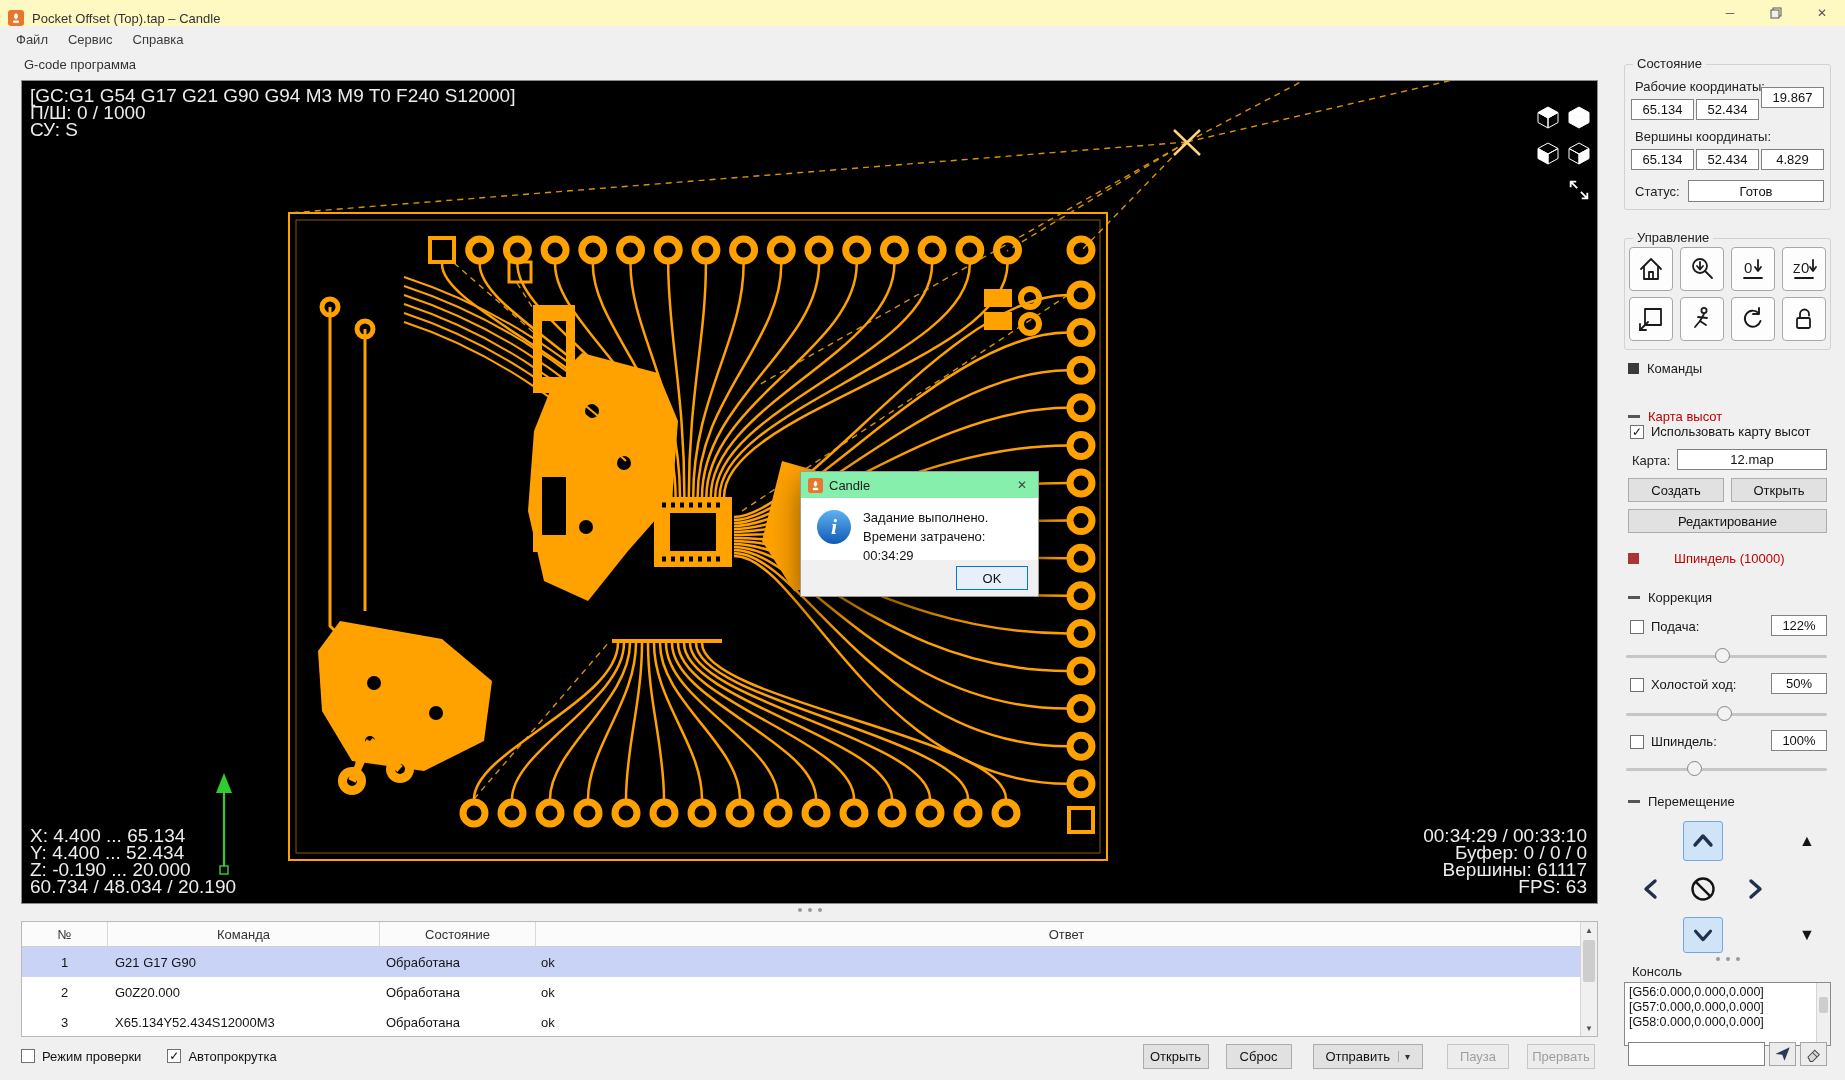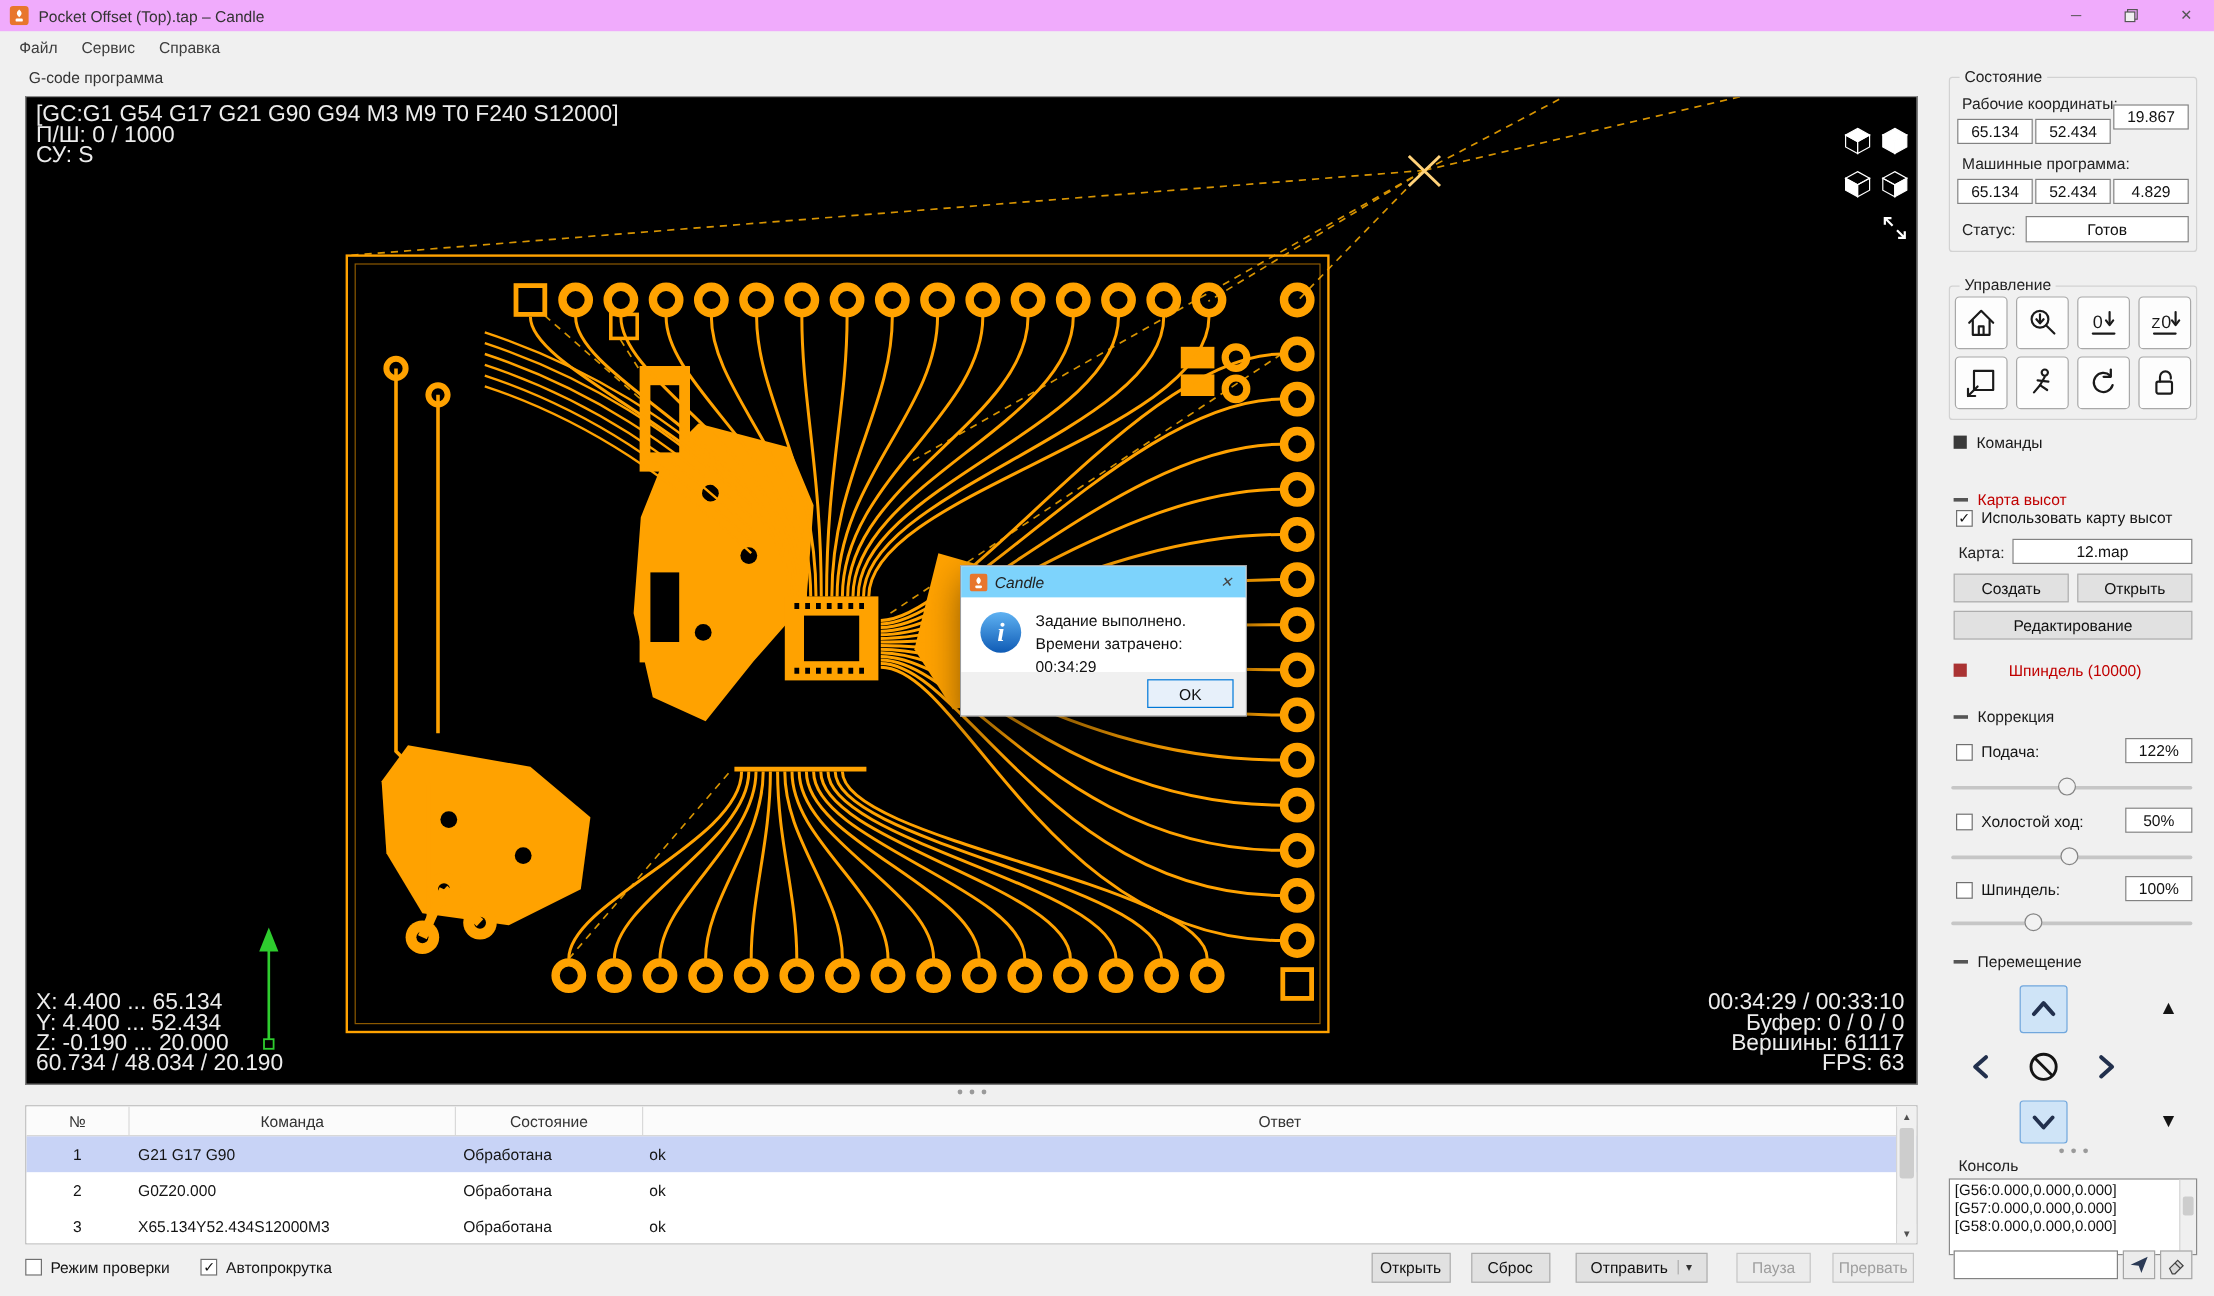"Pocket Offset (Top).tap – Candle" .titlebar { align-items: center -> flex-end; background: #f0abfc -> #fef9c3 }
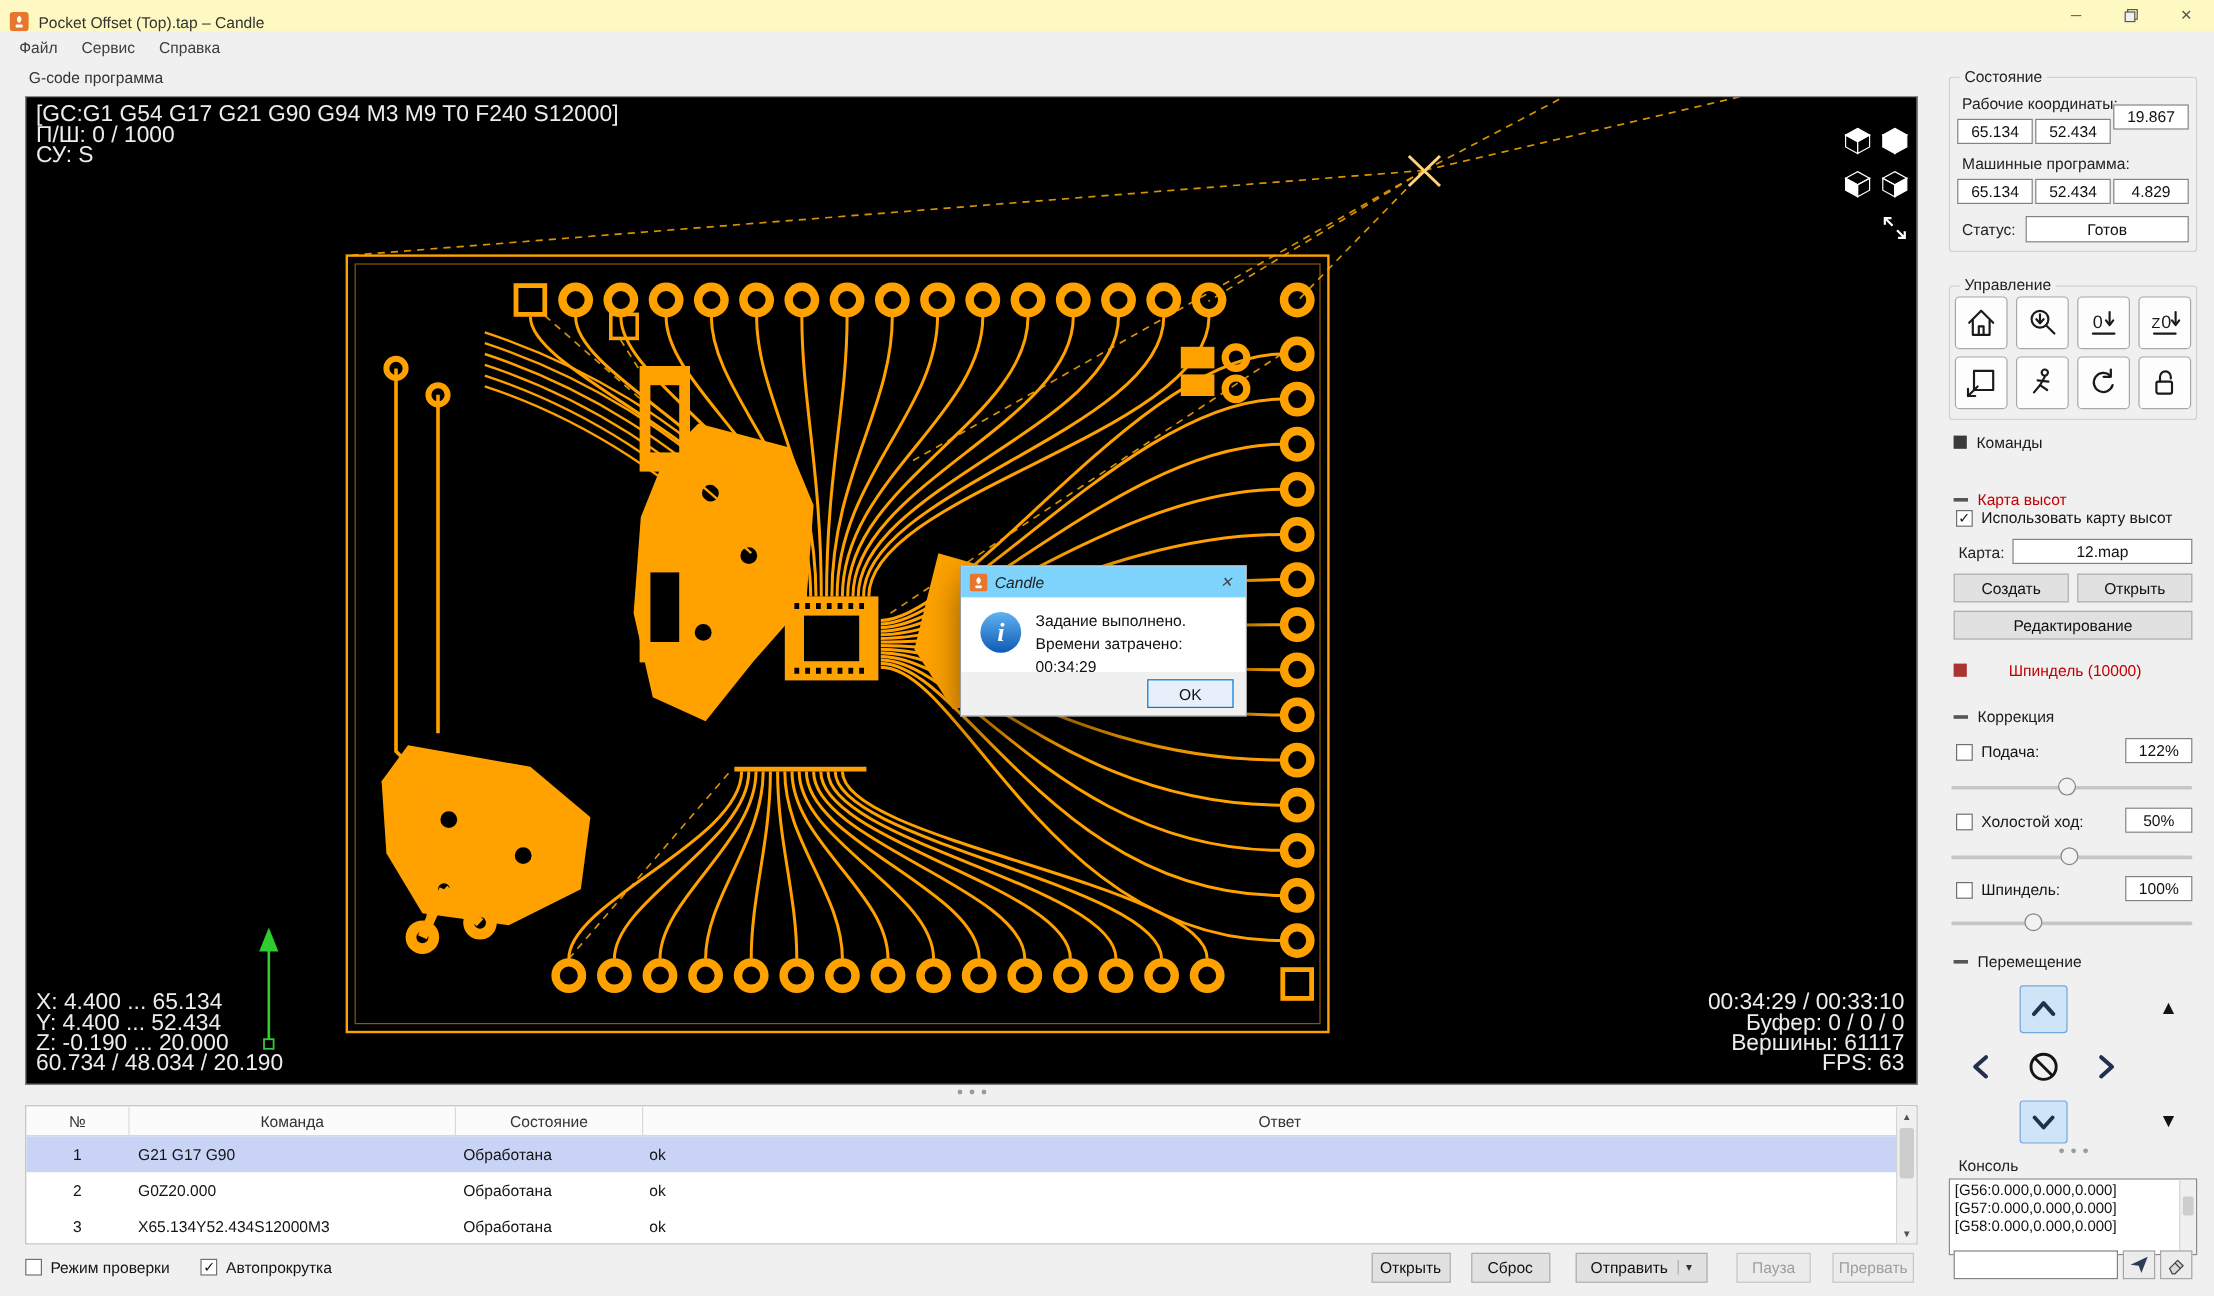"Машинные программа:" span.slabel { text: Машинные программа -> Вершины координаты }
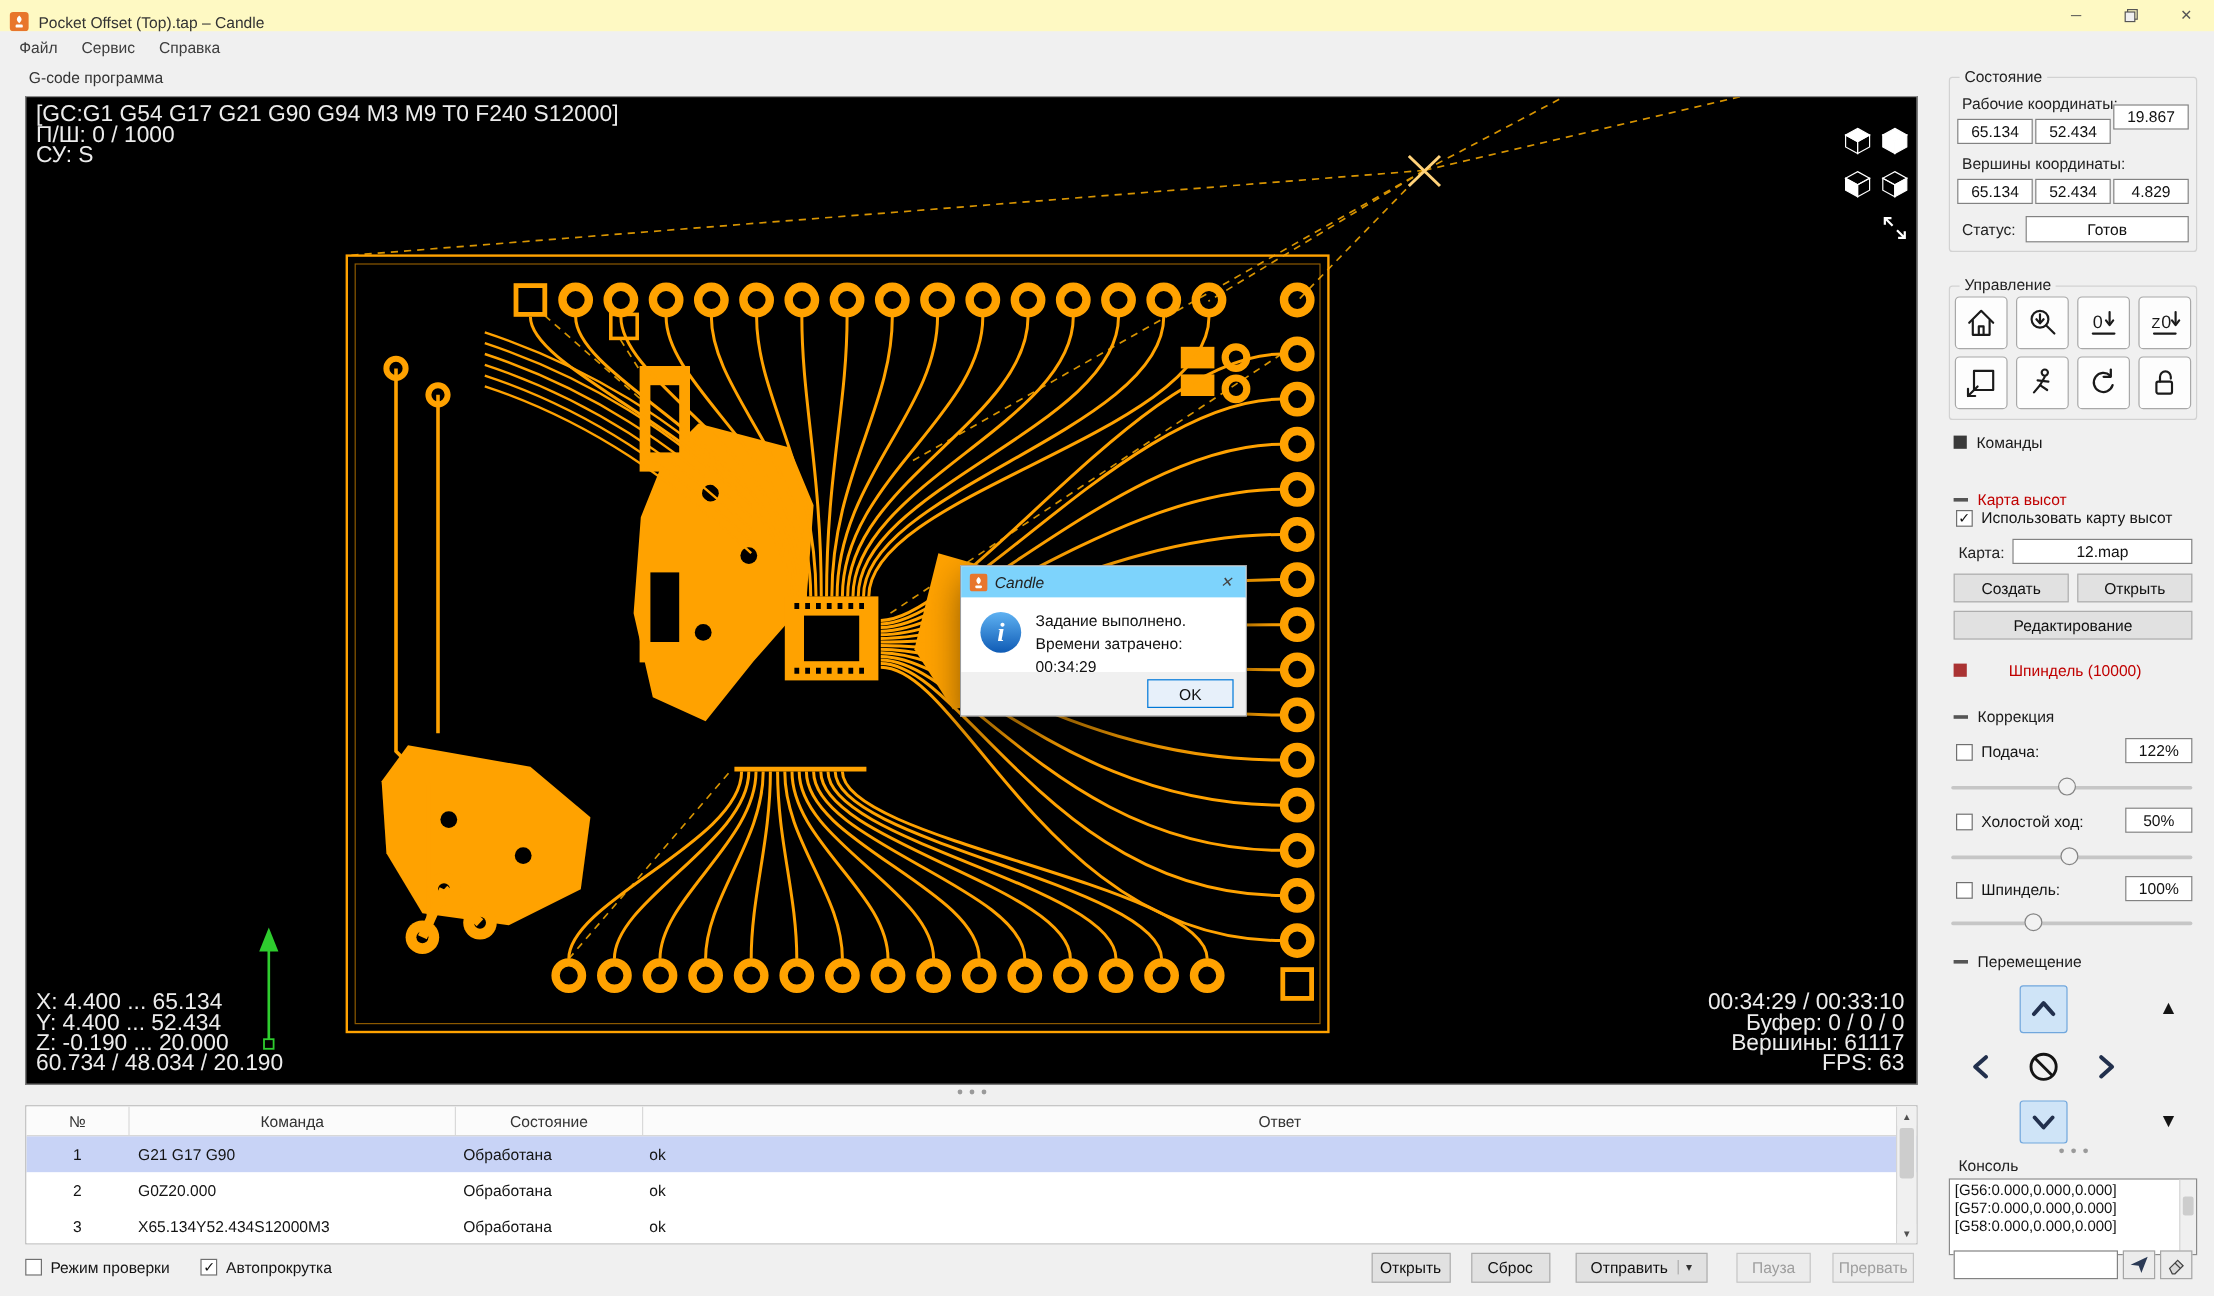"Candle" .dlg-title { background: #7dd3fc -> #86efac; font-style: italic -> none }
